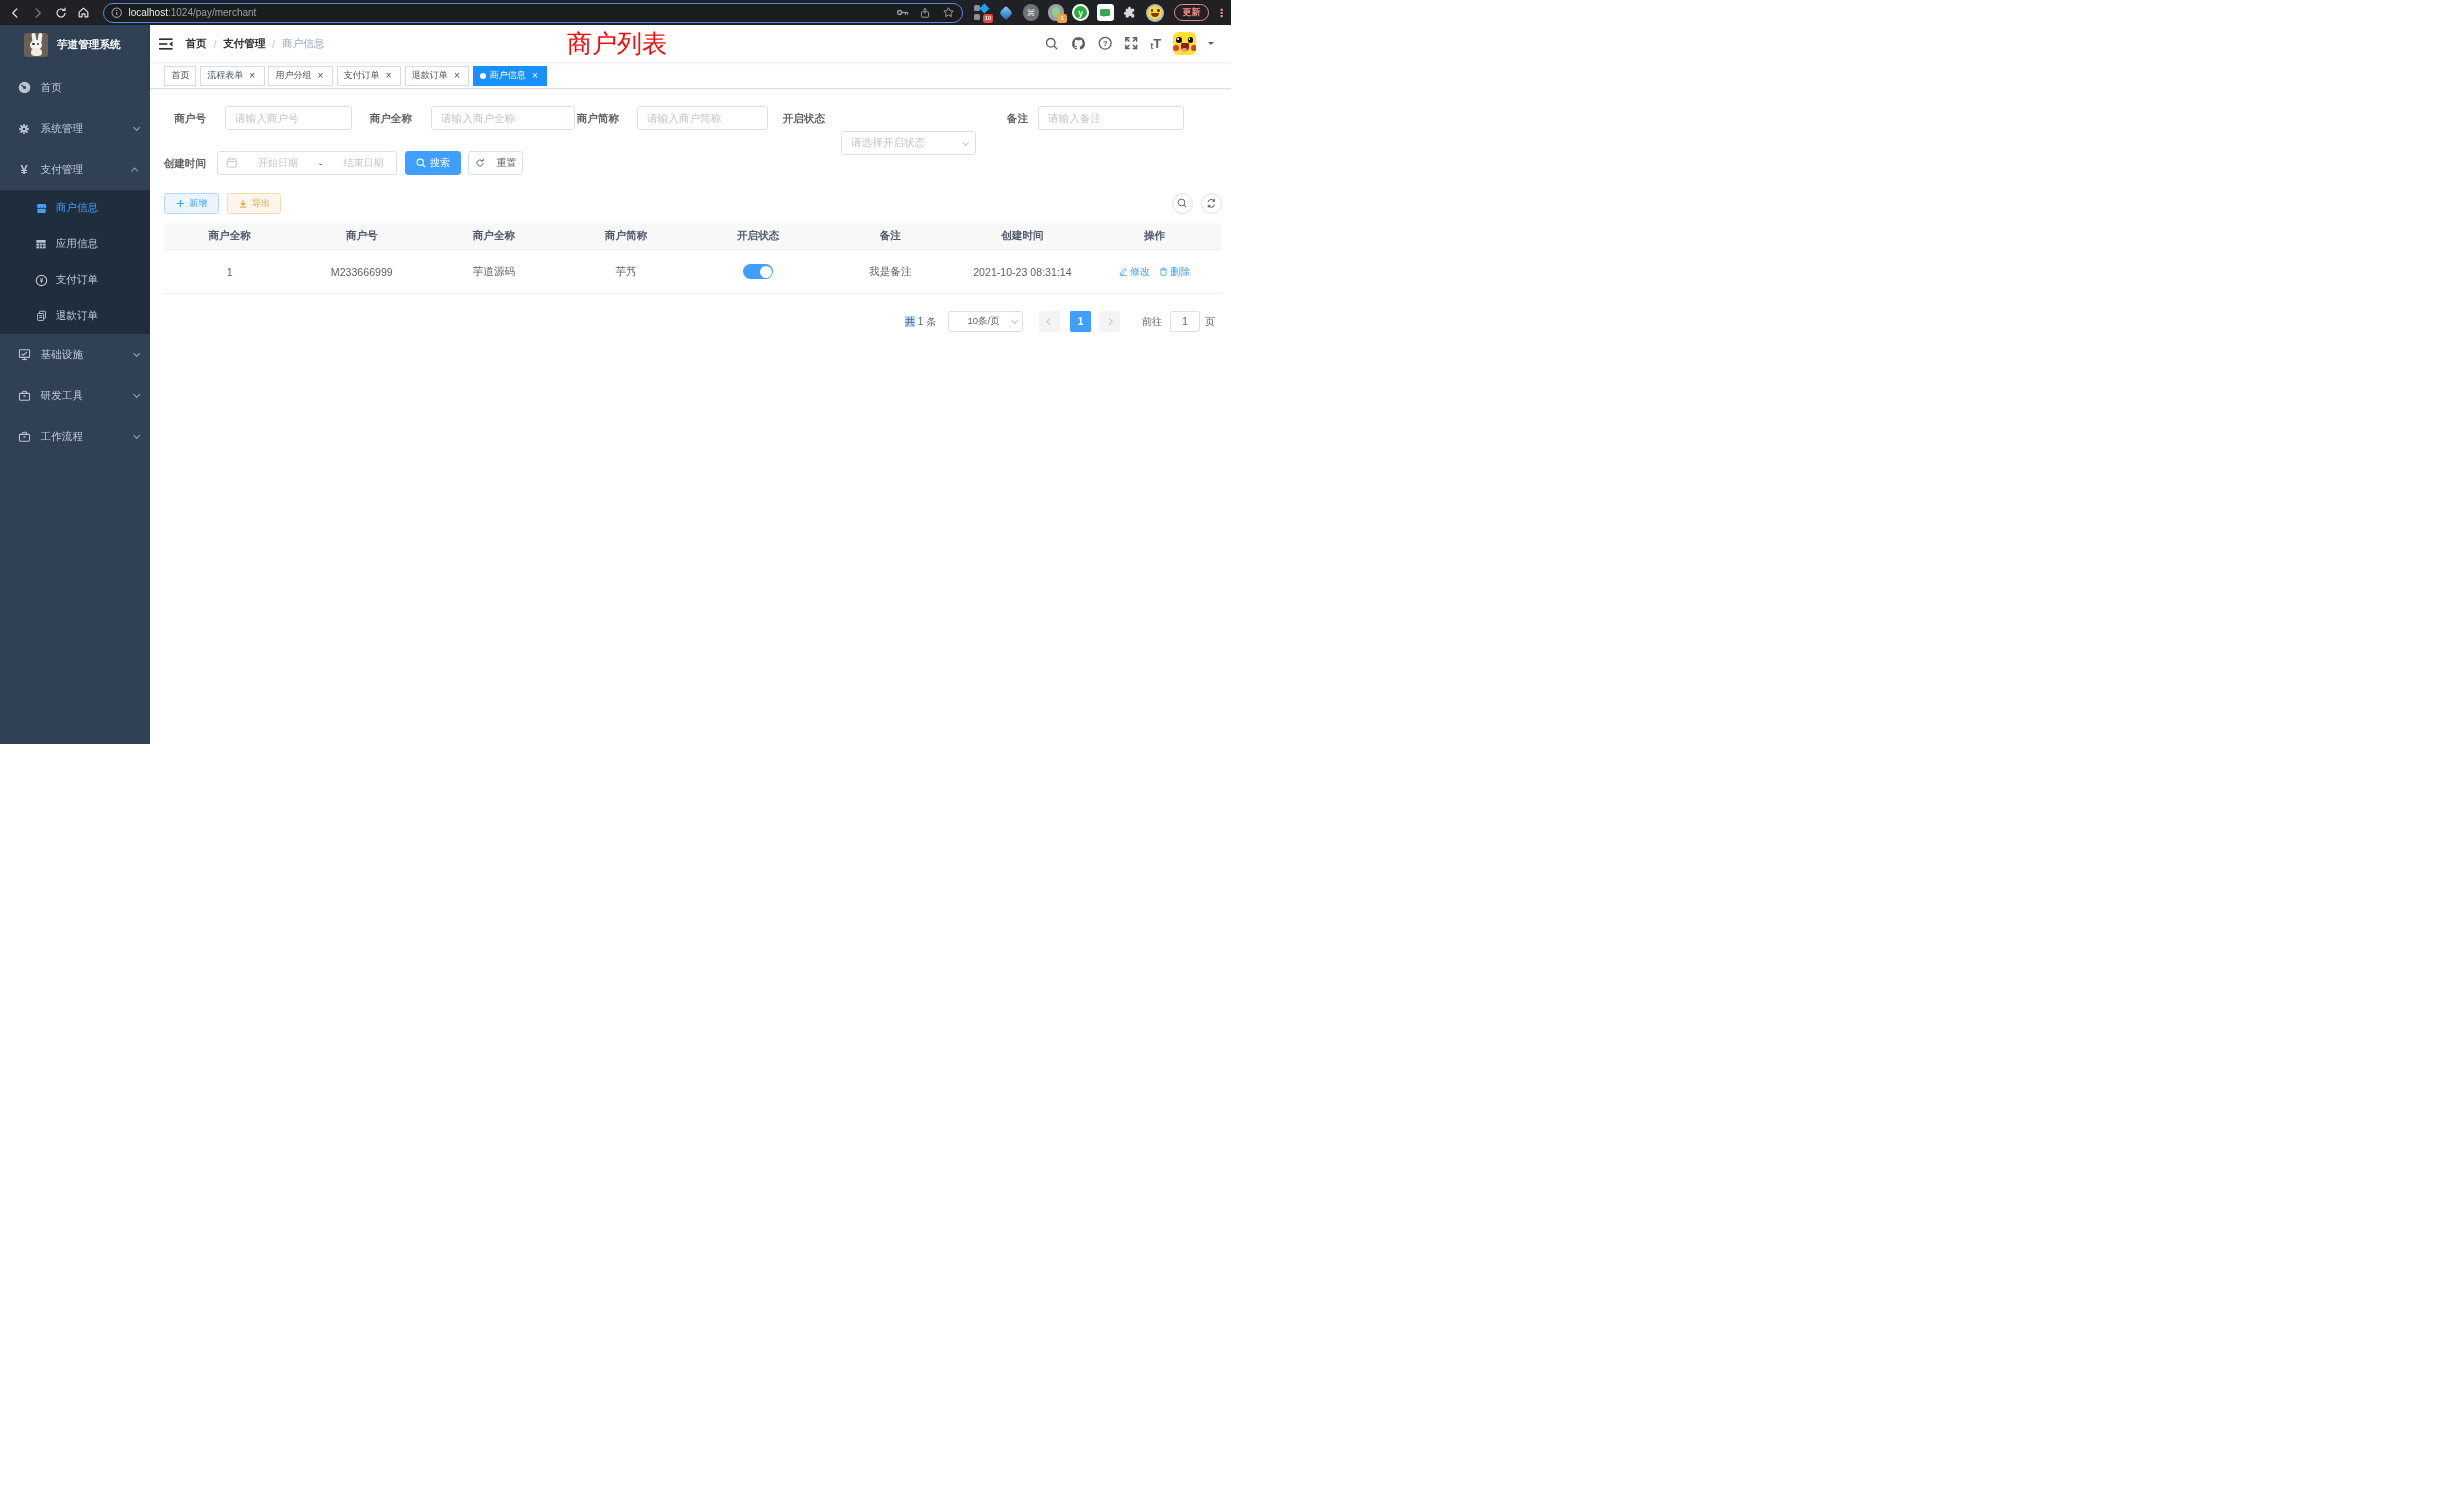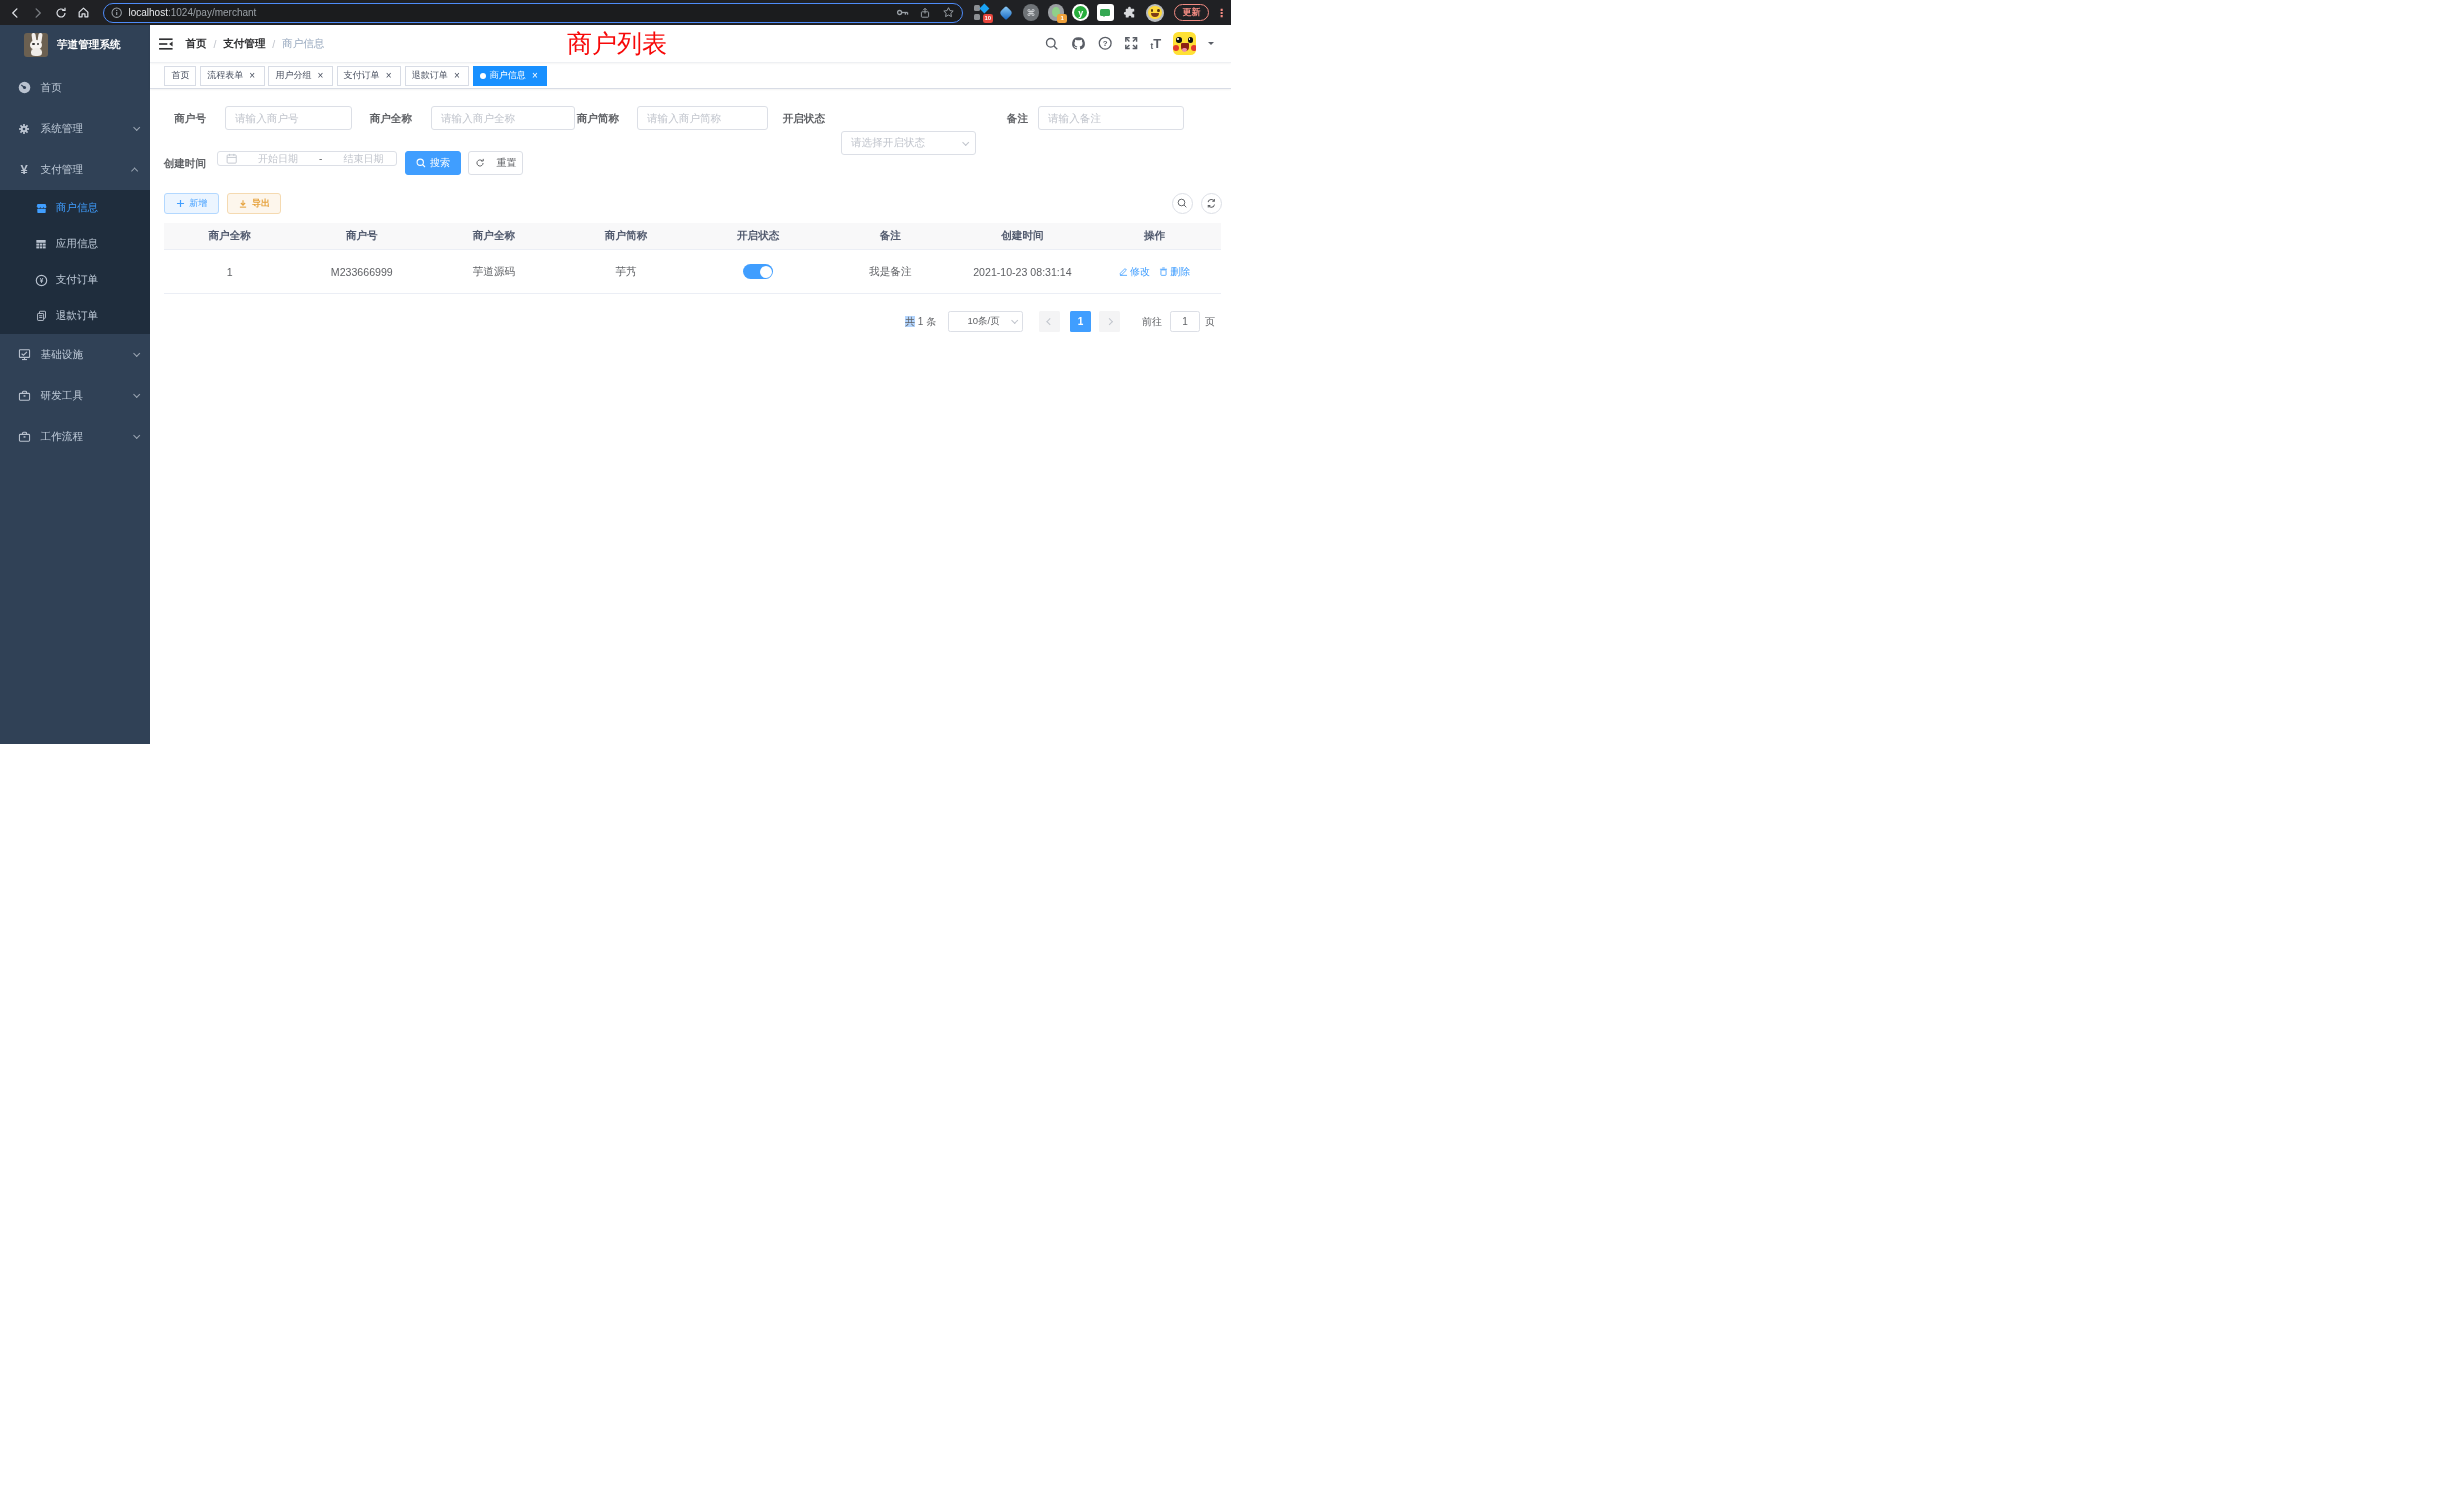"开始日期" .date-range { height: 15px -> 24px }
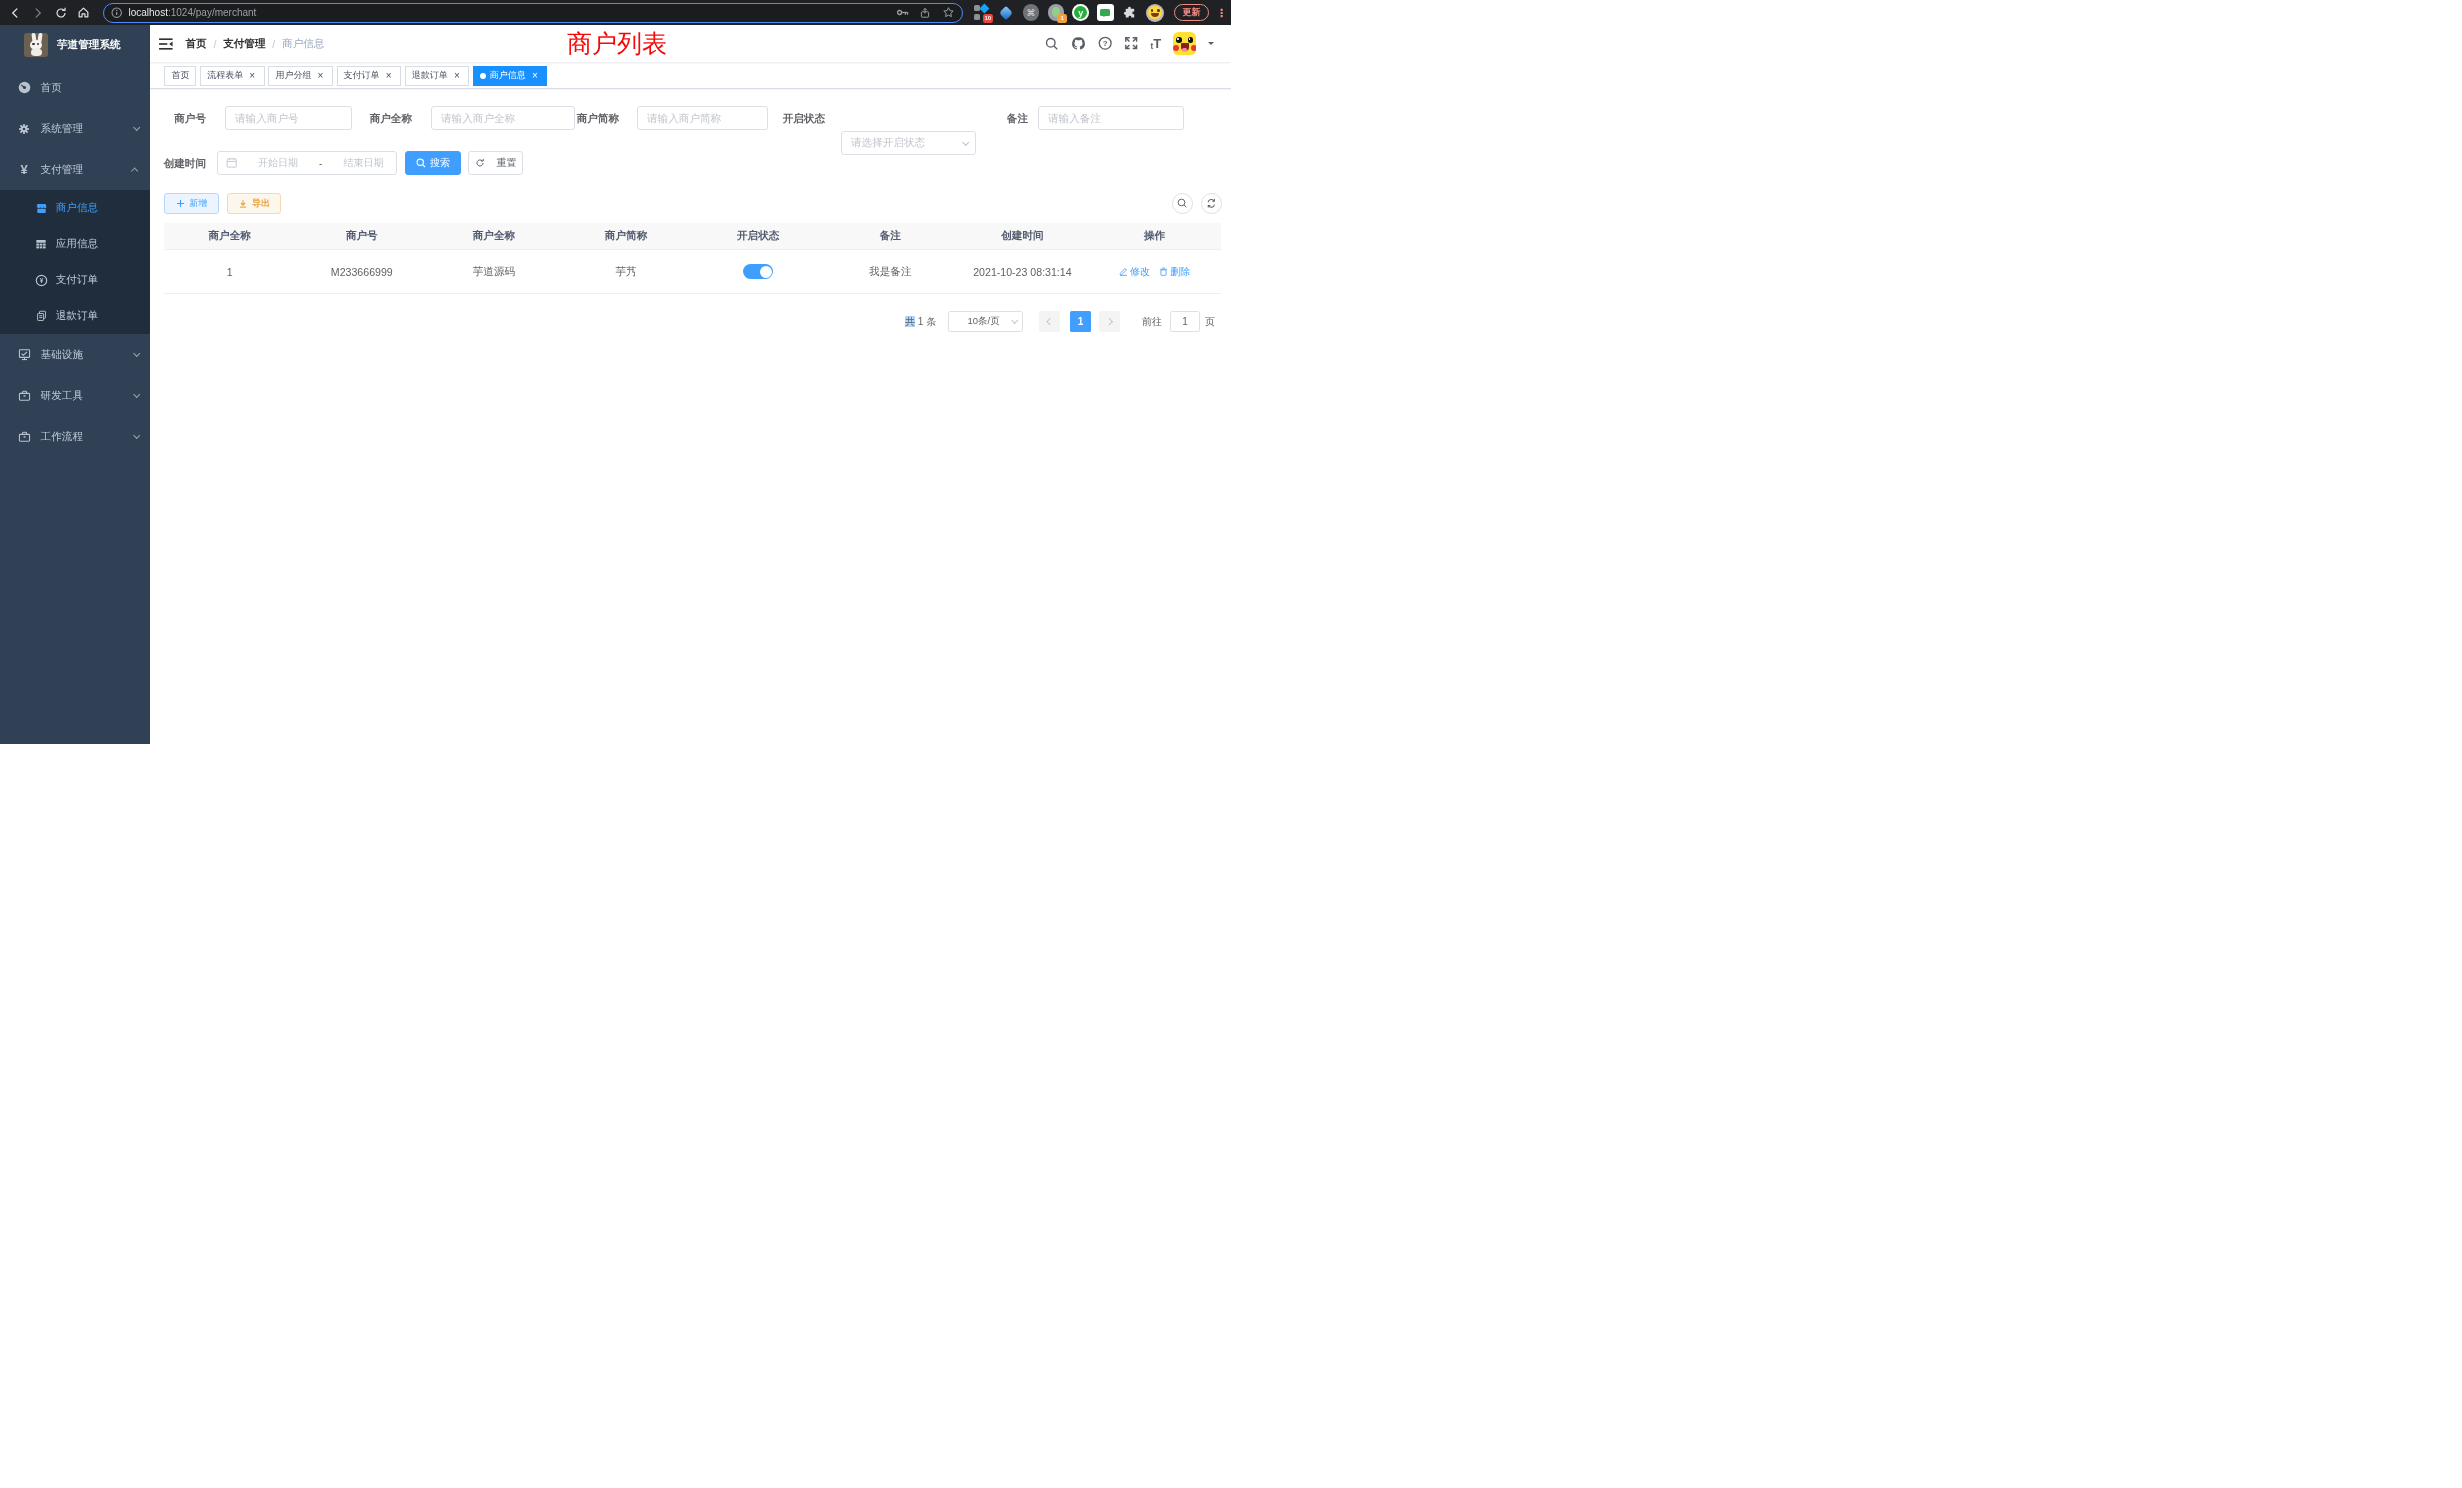"导出" .btn-export { font-weight: bold -> none }
